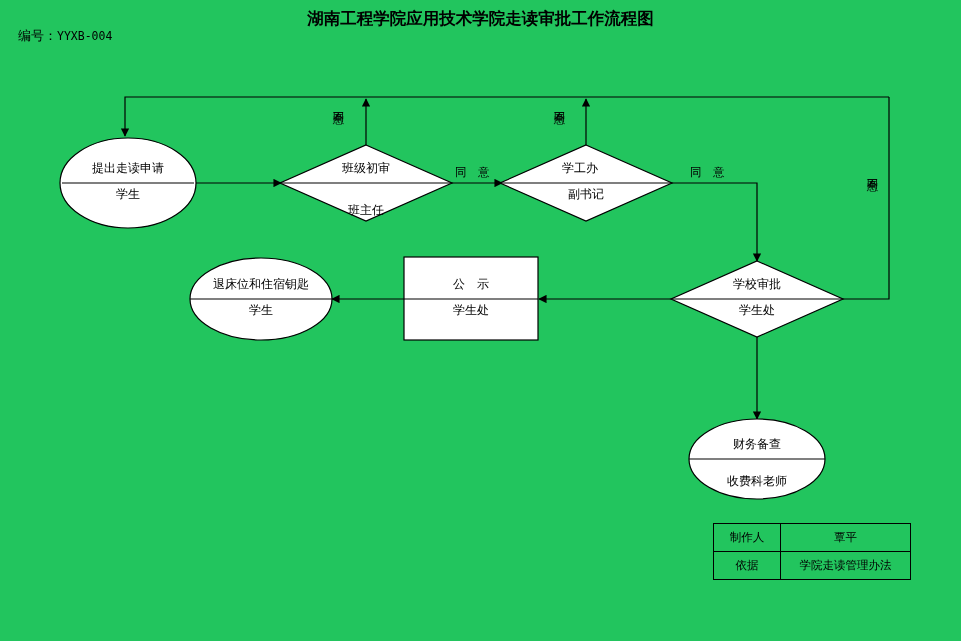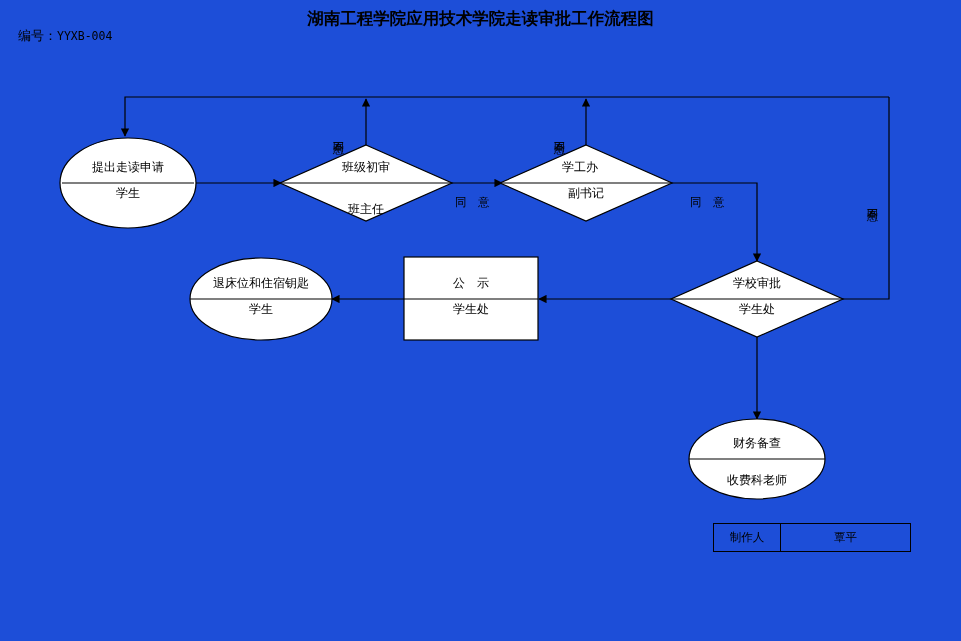"湖南工程学院应用技术学院走读审批工作流程图" #page { background: #1d4ed8 -> #22c55e }
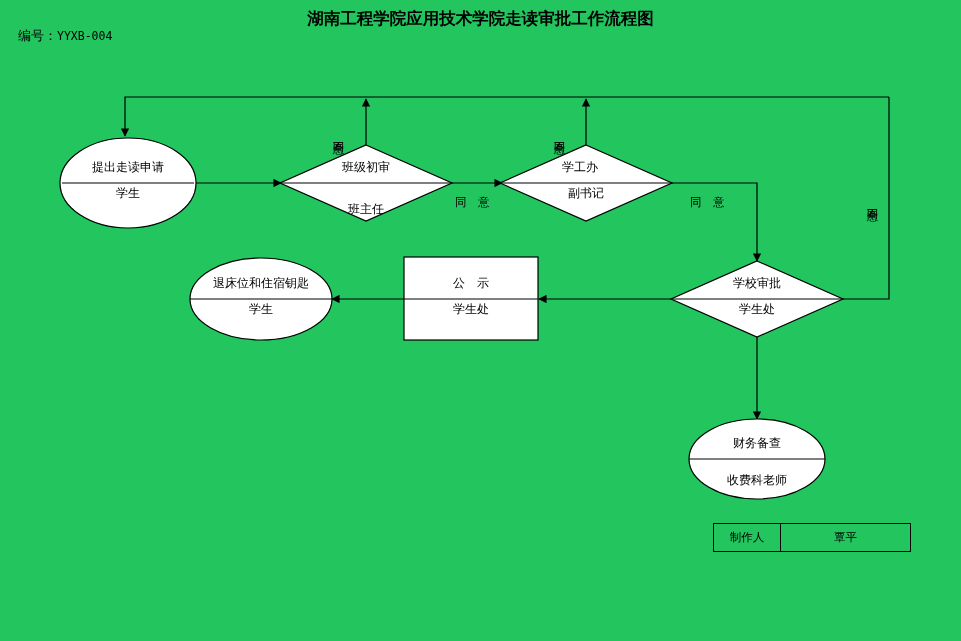"提出走读申请" .node-text { font-family: Liberation Mono, monospace -> Liberation Sans, sans-serif }
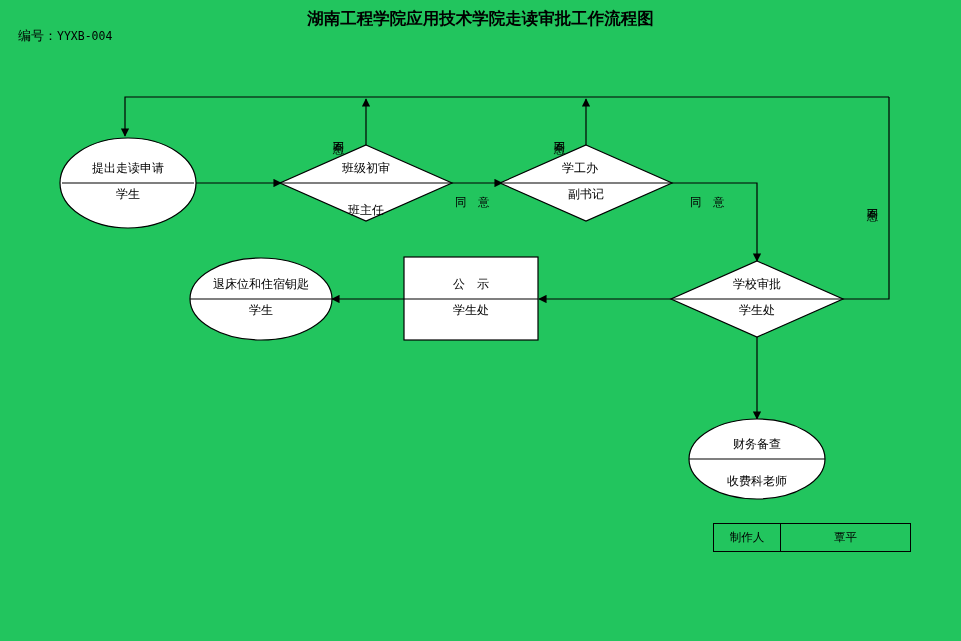"同 意" .edge-label { margin-top: 30px -> none }
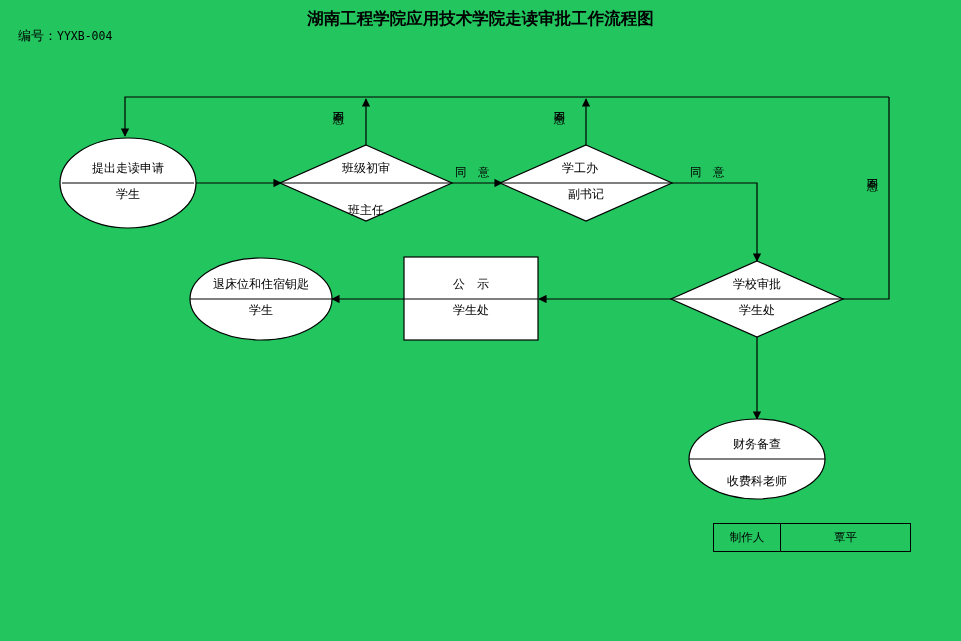"依据" tr { html: none -> <tr> <td>依据</td> <td>学院走读管理办法</td> </tr> }
